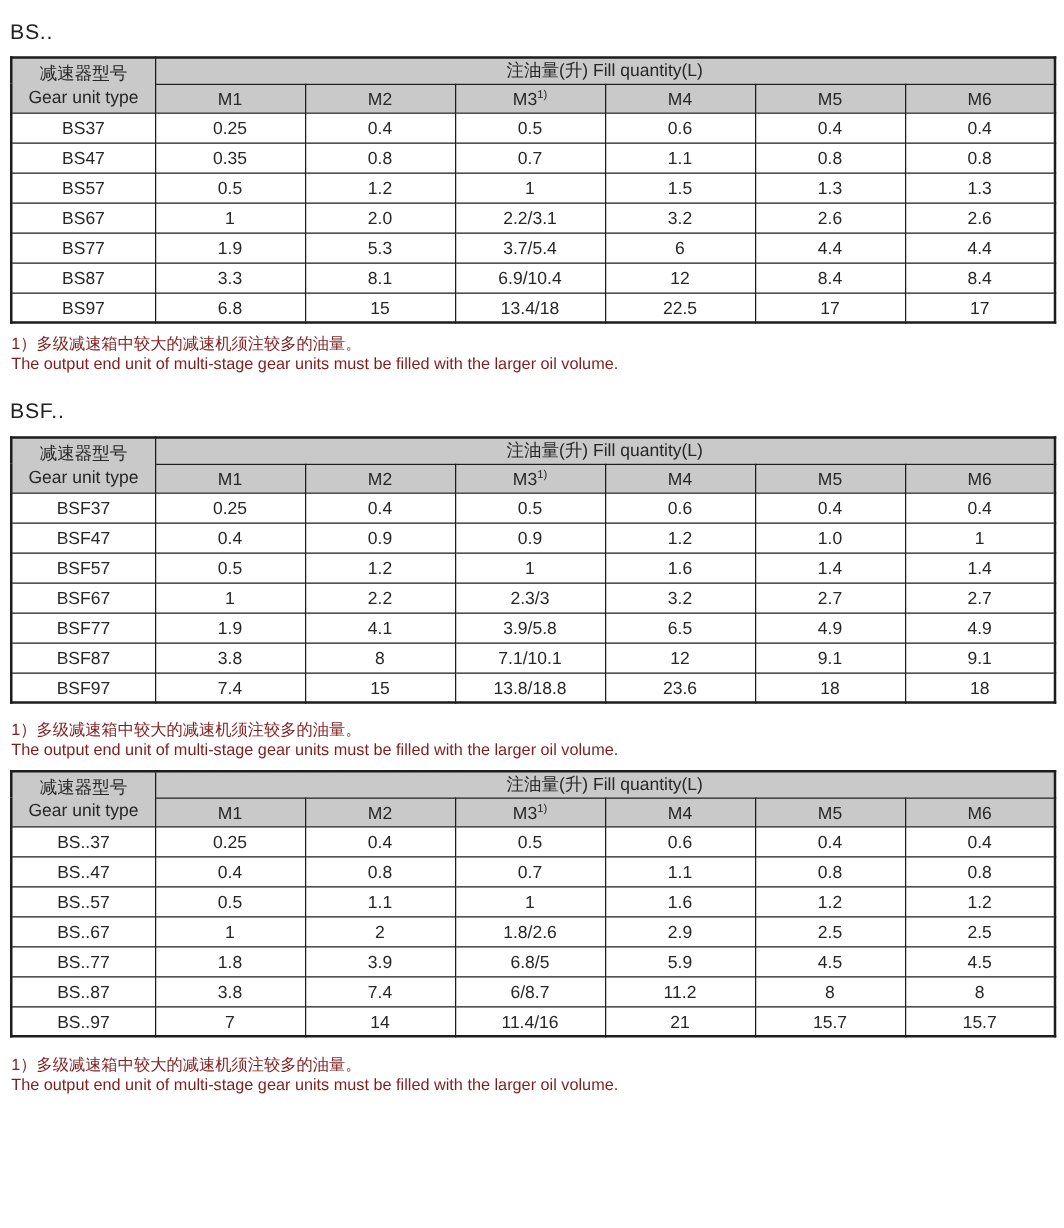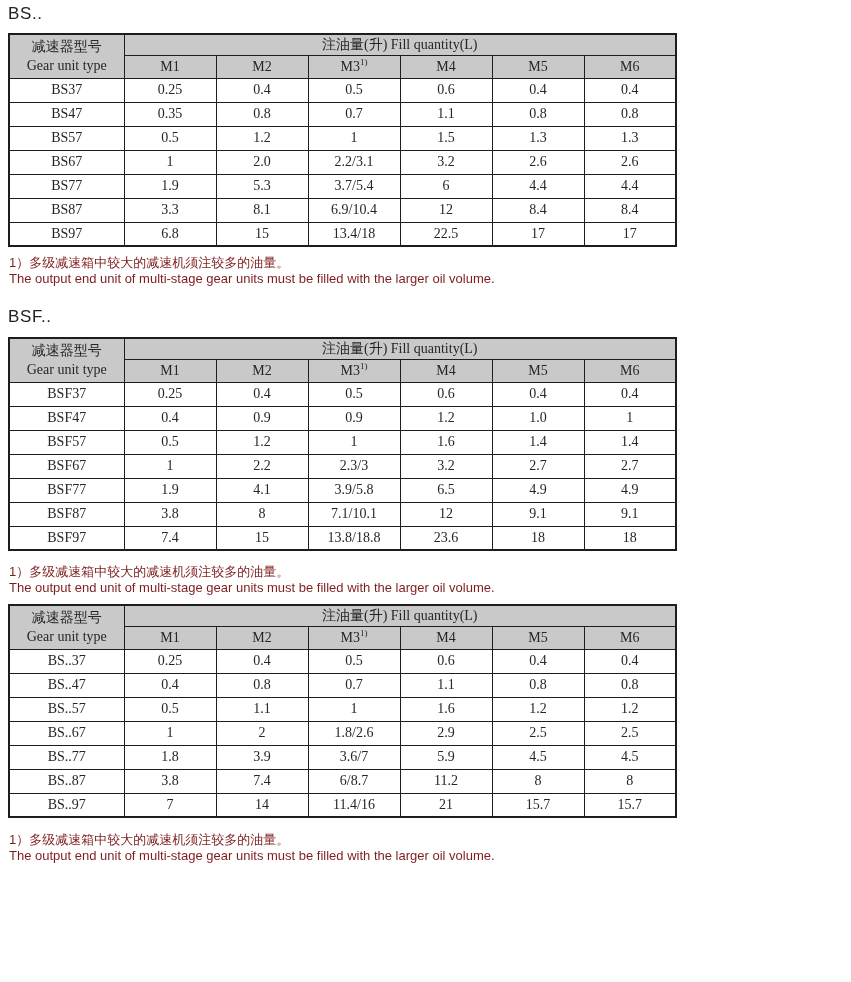"BS.." .page { padding: 4px 6px 0 8px -> 16px 6px 0 8px }
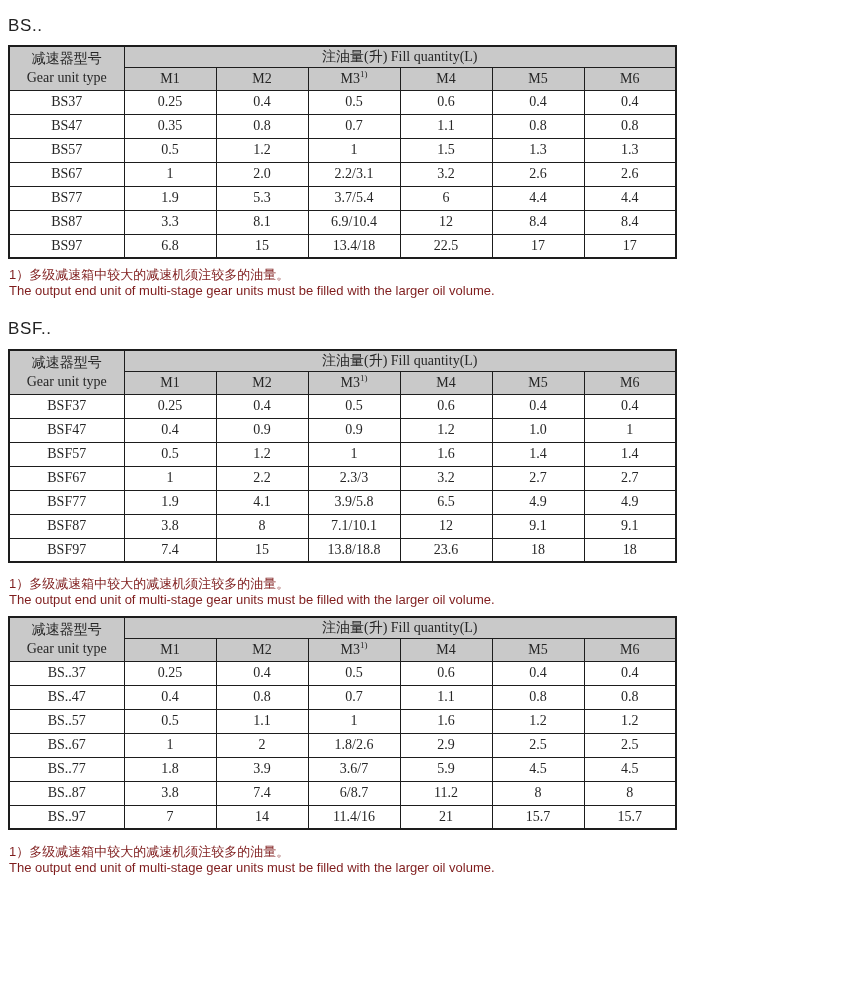"减速器型号" table.fill-table { font-family: Liberation Serif, serif -> none; width: 669px -> 837px }
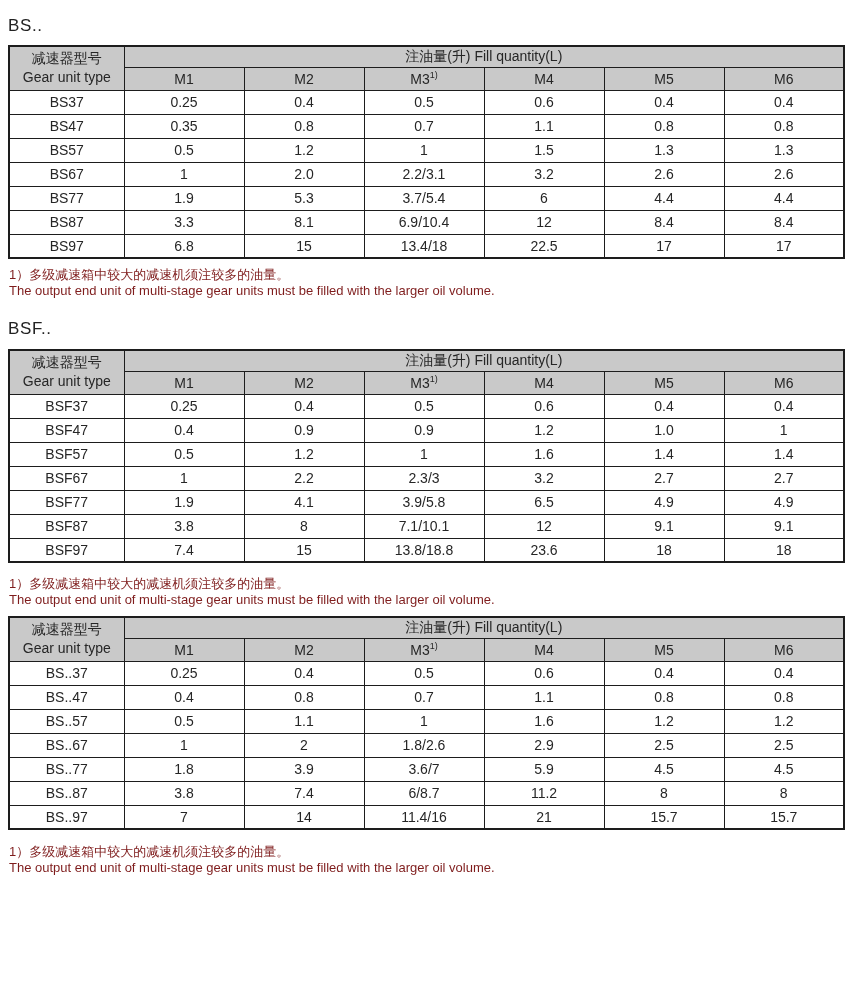"3.6/7" td { text: 3.6/7 -> 6.8/5 }
